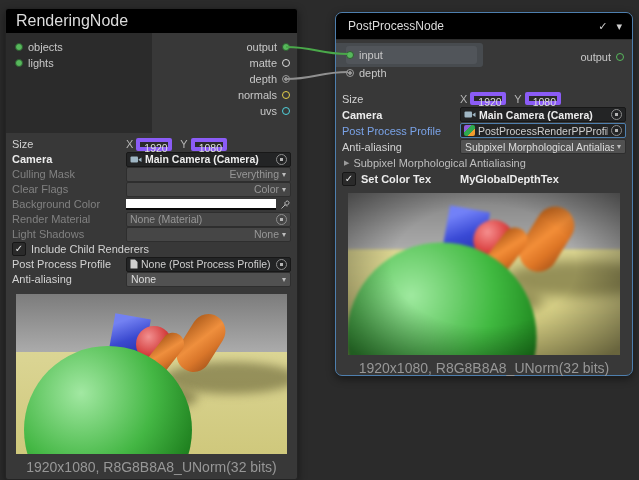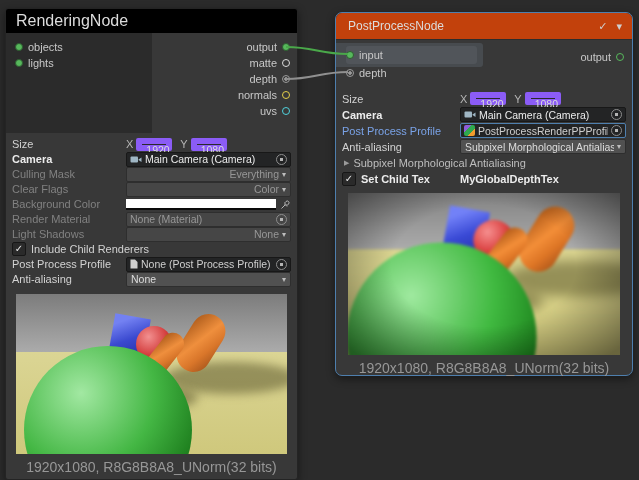"PostProcessNode" .pp-header { background: #c2410c -> #000000 }
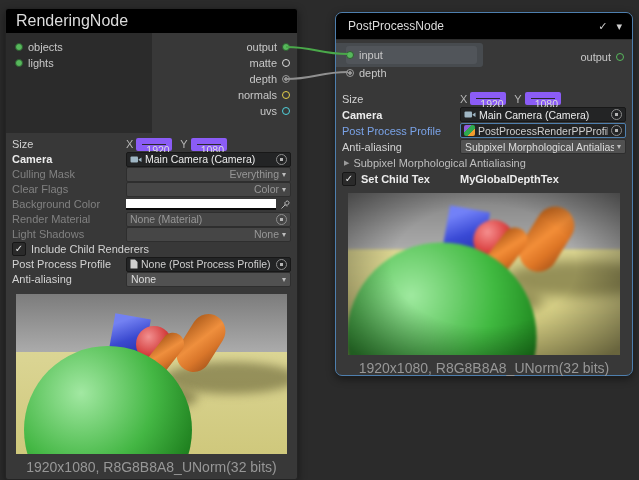"1920" .mini-field { border: 6px solid #8b5cf6 -> 4px solid #8b5cf6 }
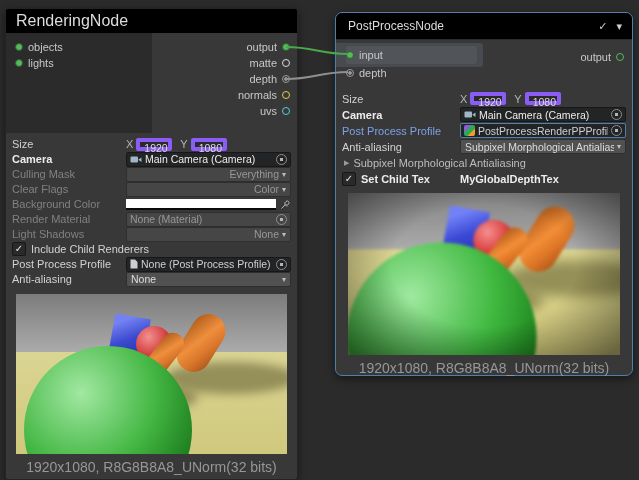"Main Camera (Camera)" .obj-field.boldtxt .obj-text { font-weight: normal -> bold }
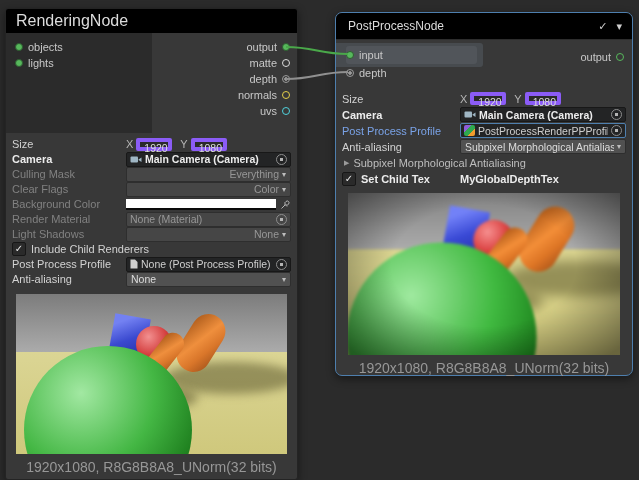"Set Child Tex" span.plabel { text: Child -> Color }
